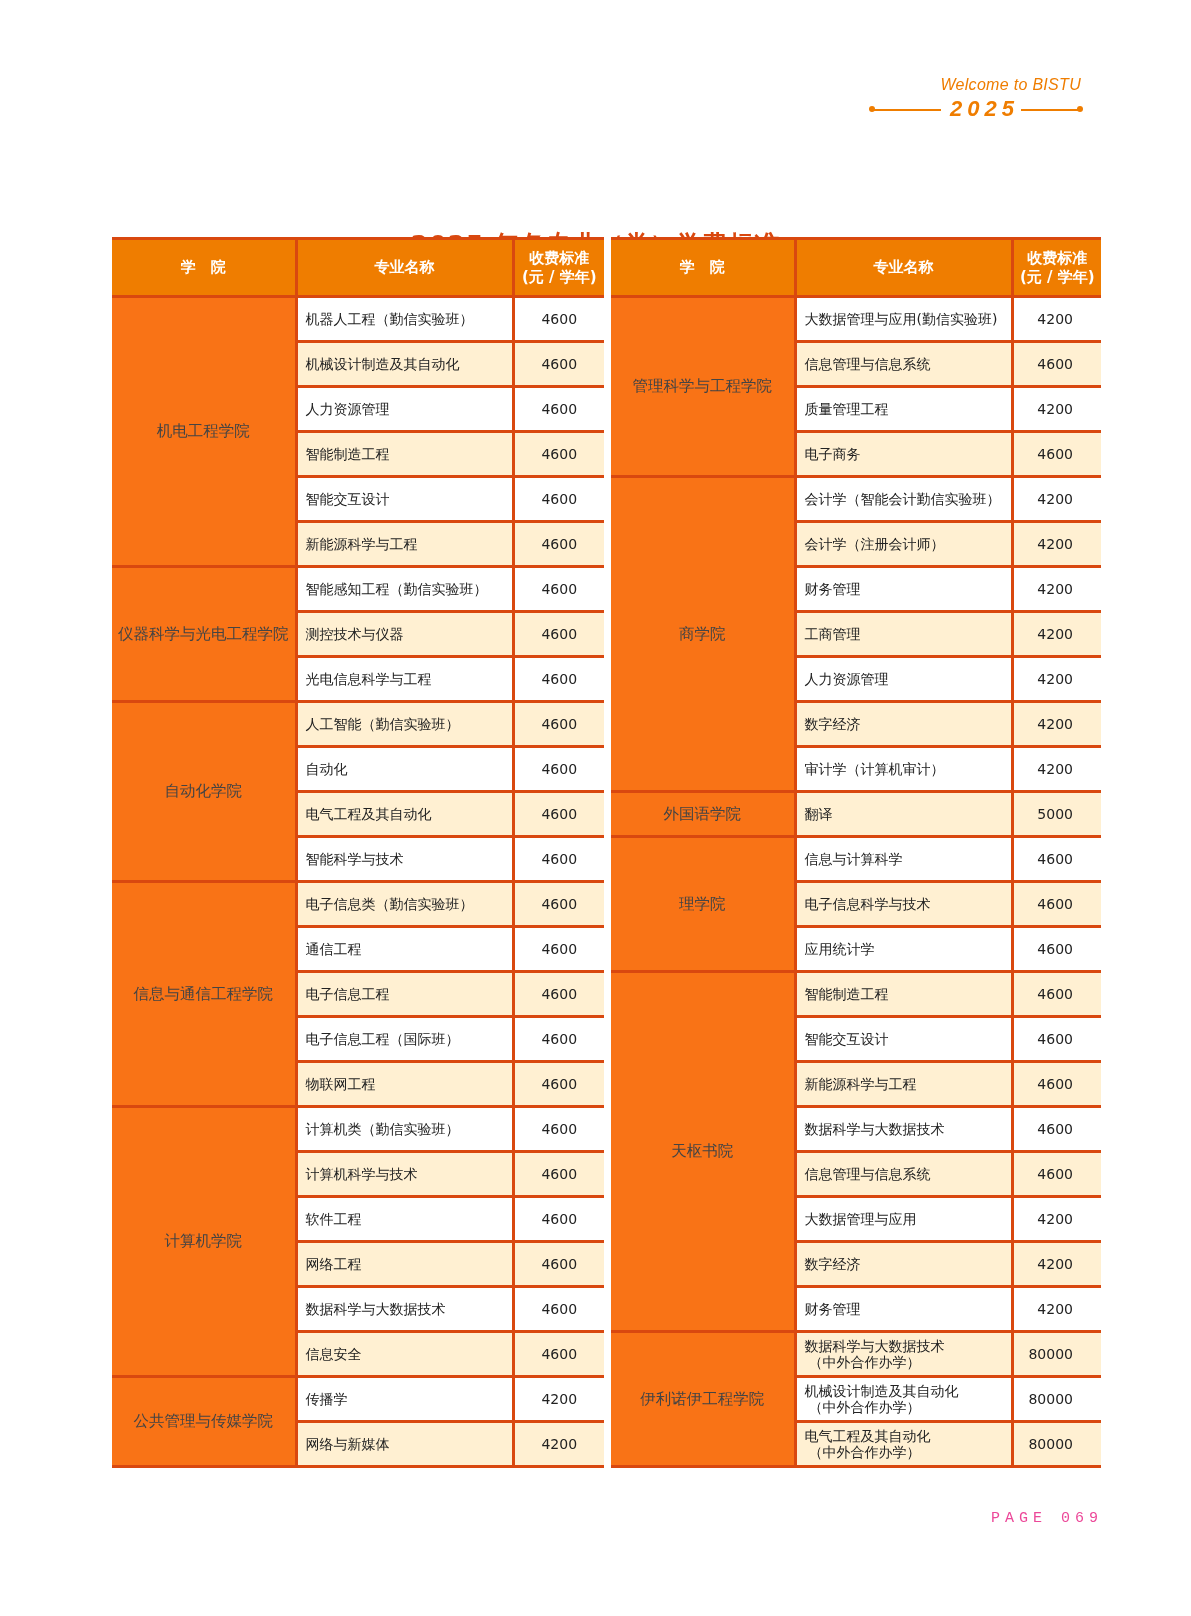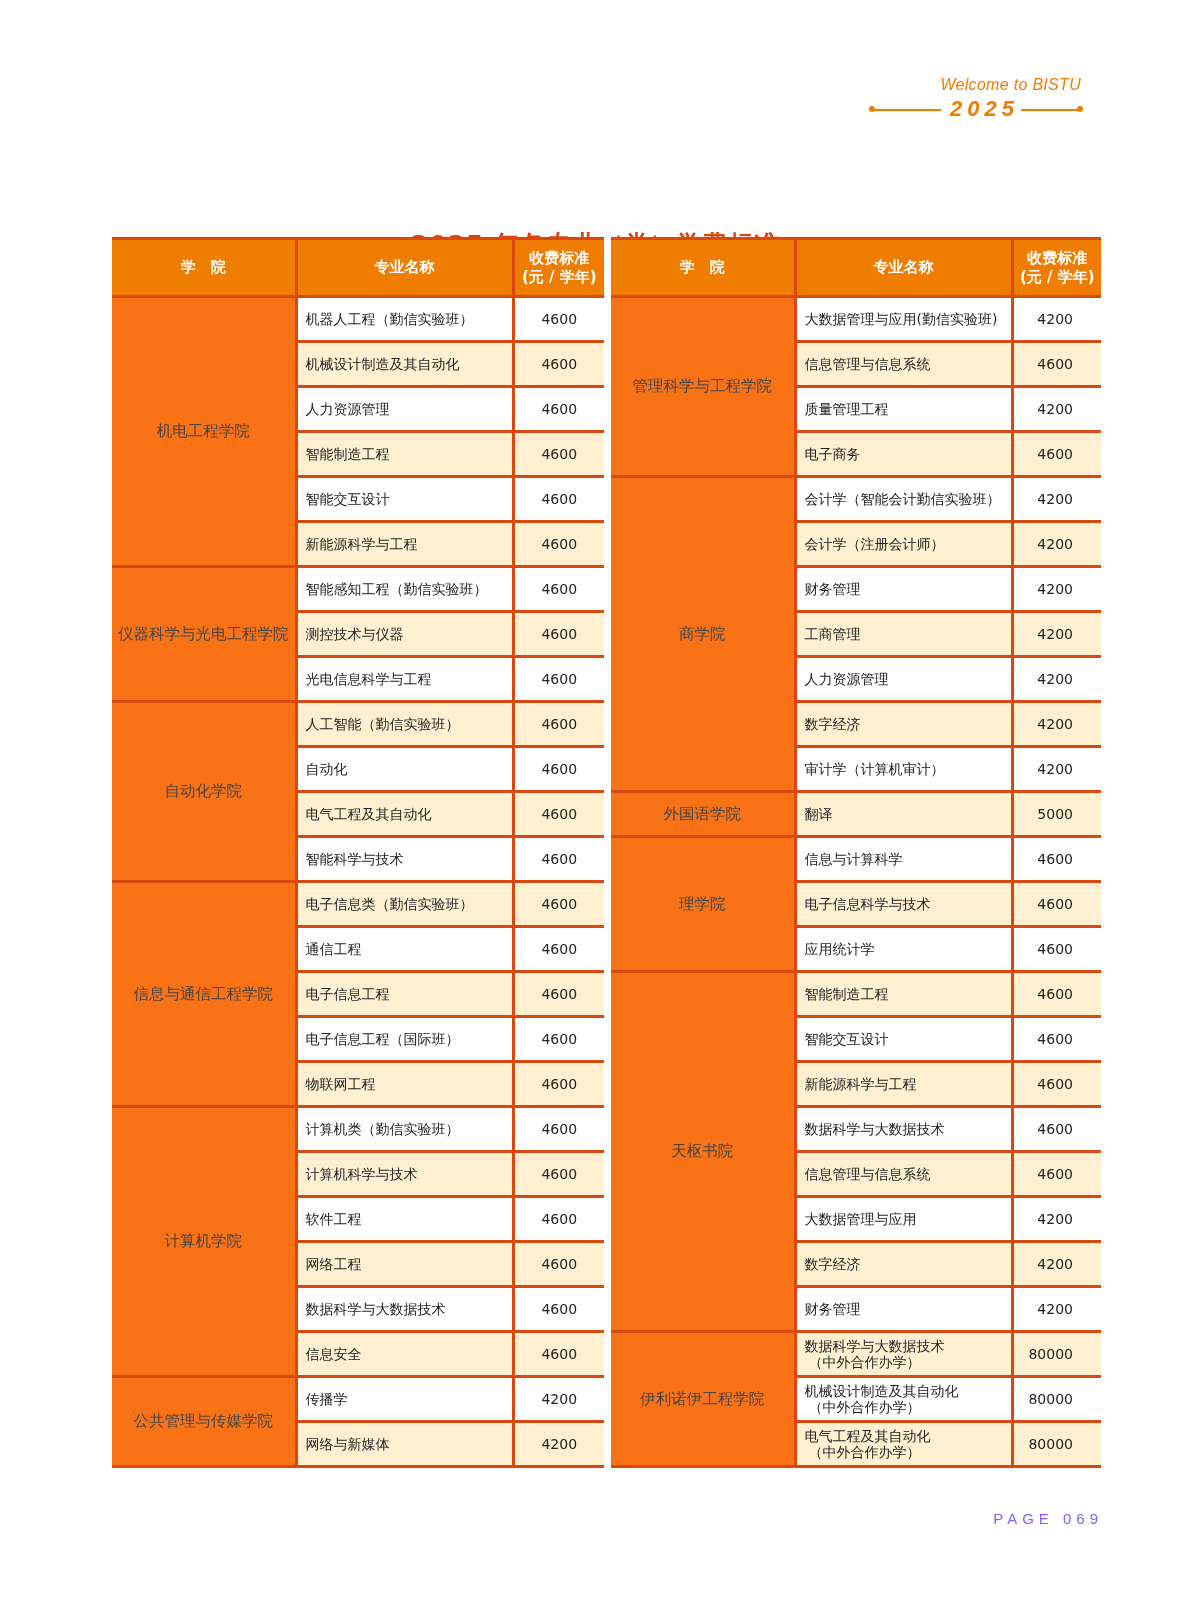"PAGE 069" .footer { color: #8b5cf6 -> #ec4899; font-family: Liberation Sans, sans-serif -> Liberation Mono, monospace }
